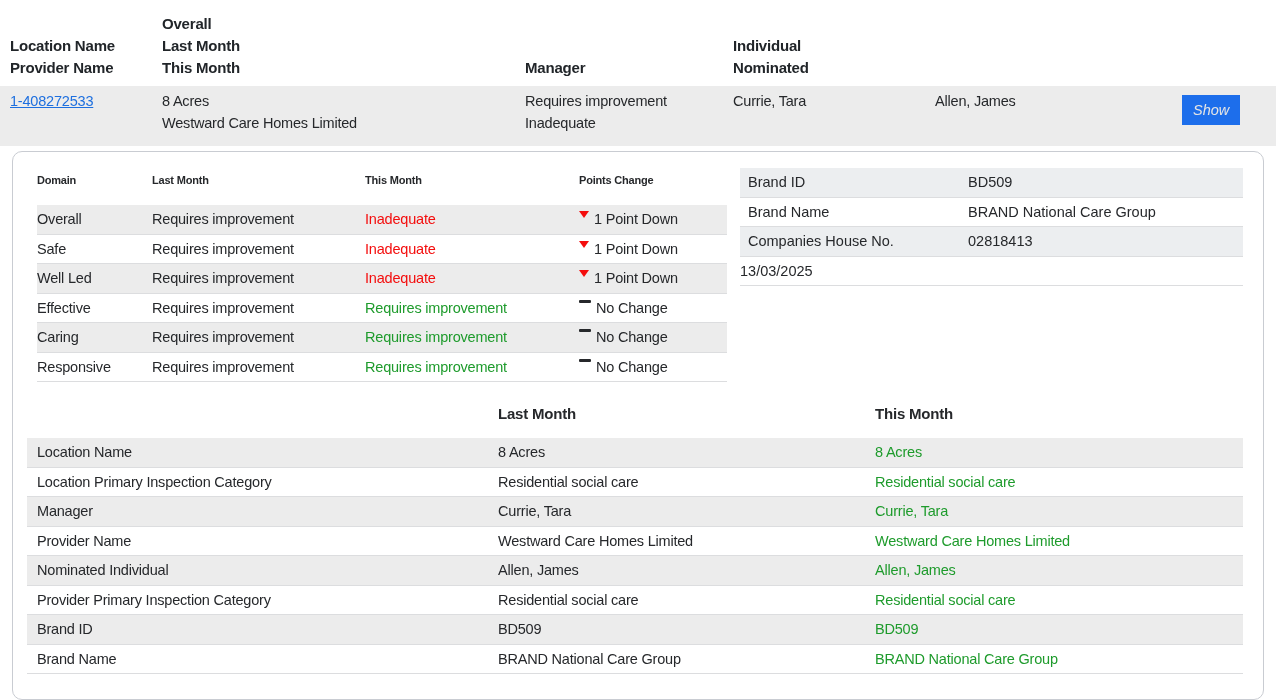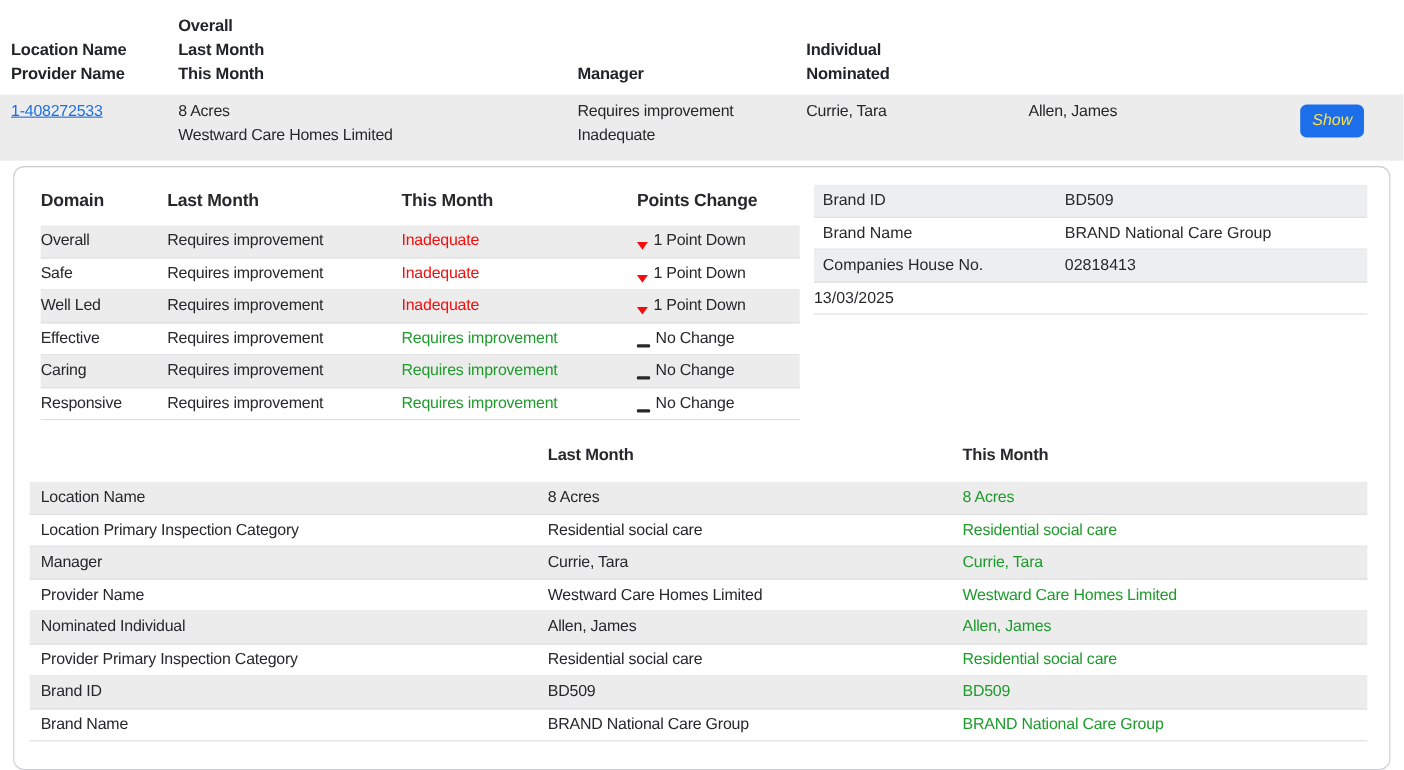"Show" .show-btn { border-radius: 6px -> 0; color: #fde047 -> #e5e5e5 }
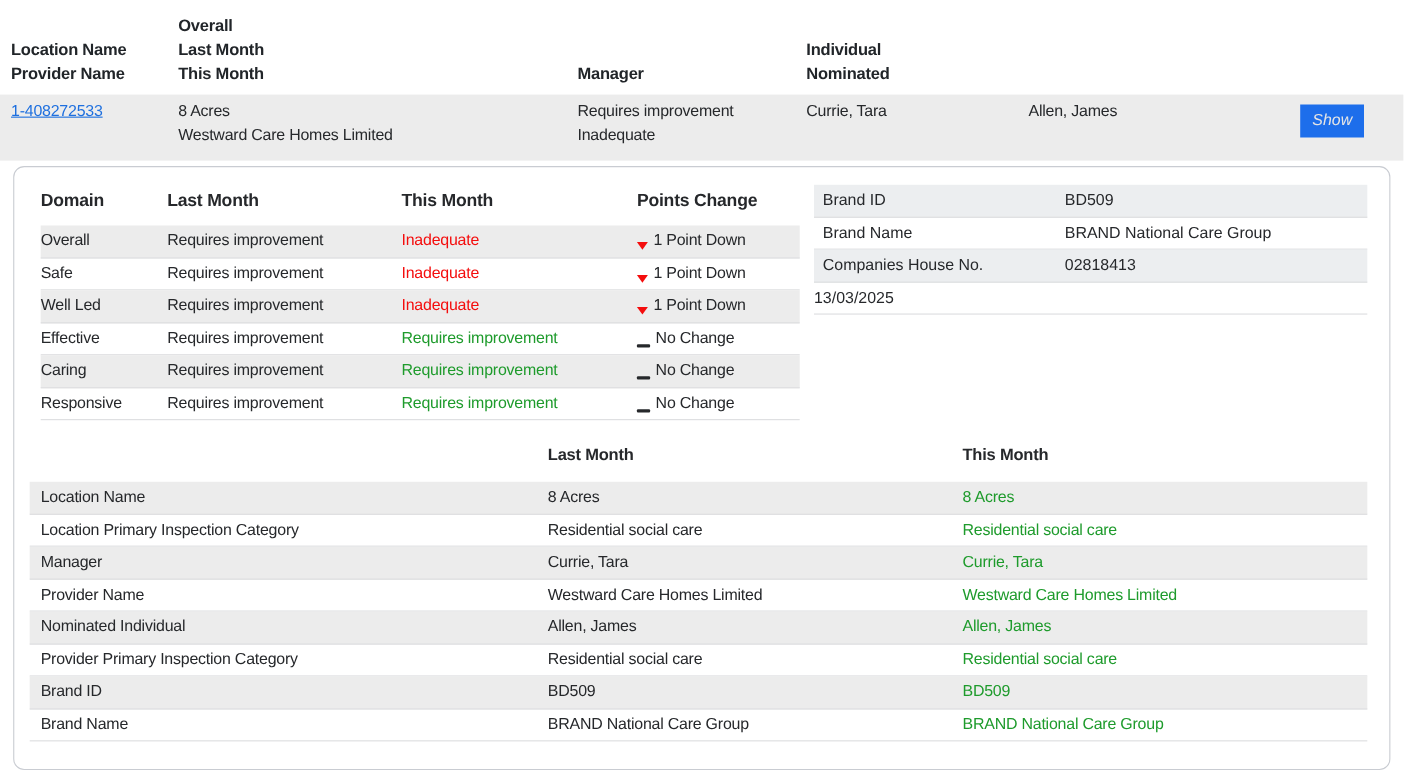"Domain" .domain-head { font-size: 16px -> 11px }
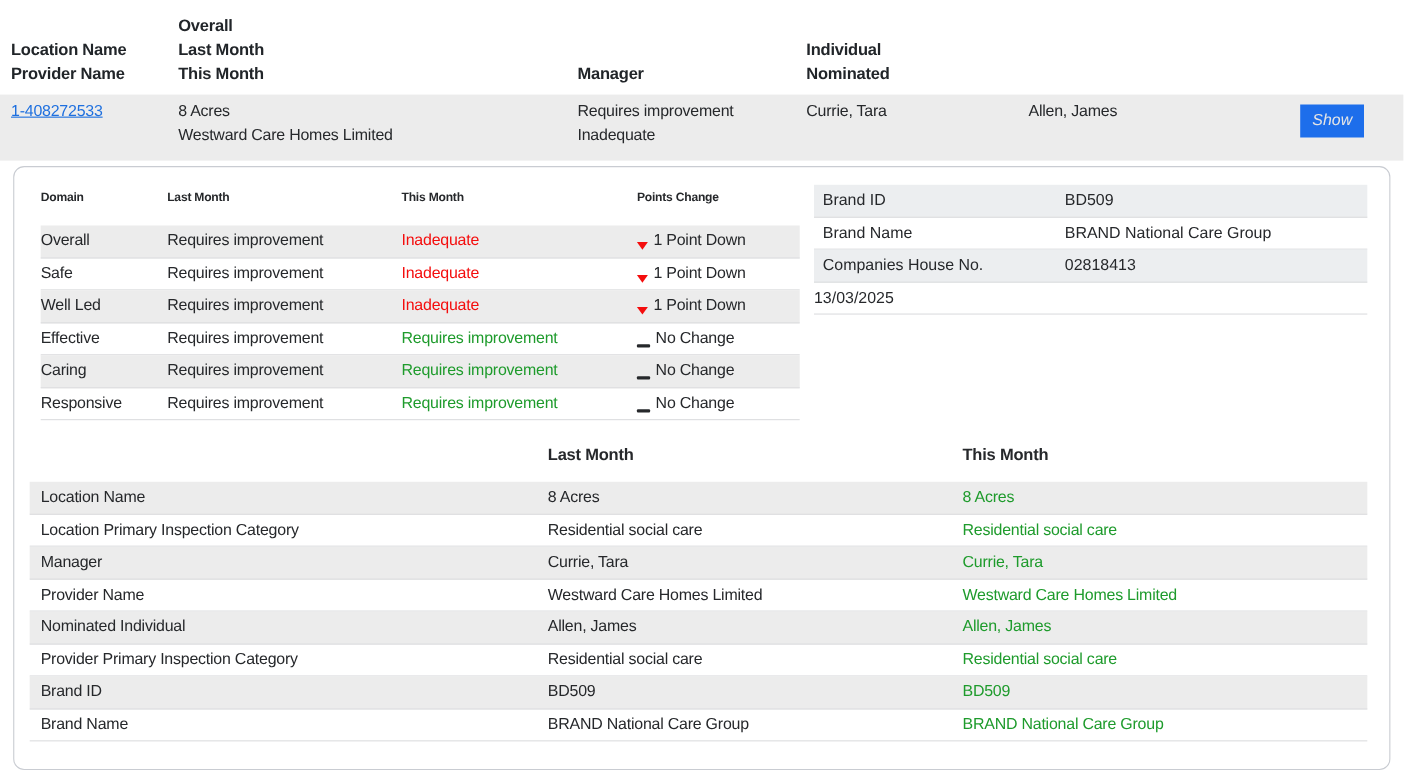"1 Point Down" .change-cell { align-items: flex-end -> flex-start }
